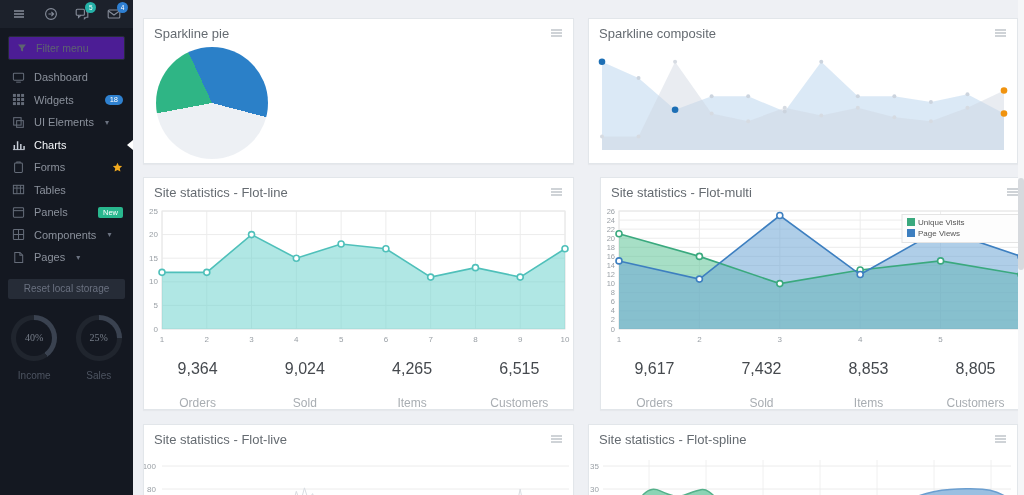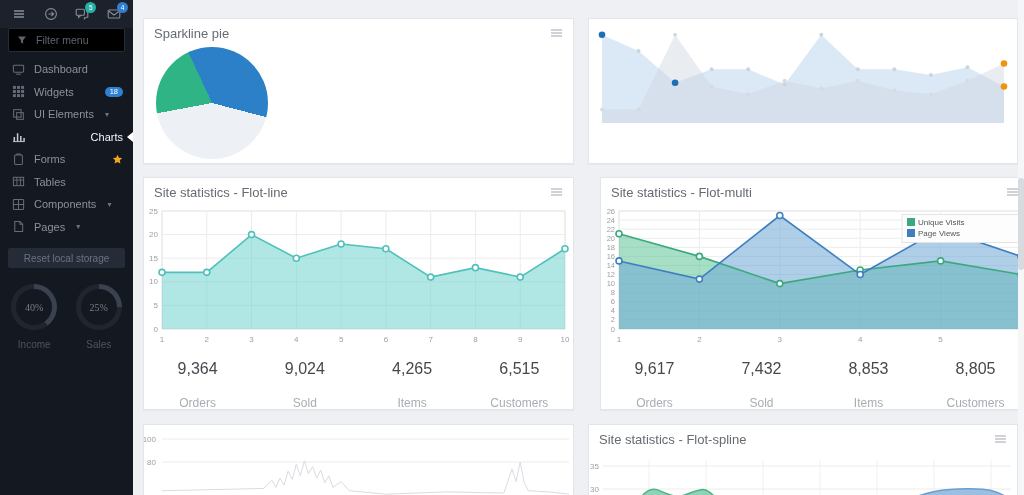"Sparkline composite" div.card-hd { html: none -> <div> <span>Sparkline composite</span> <span> <svg> <path></path> </svg> </span> </div> }
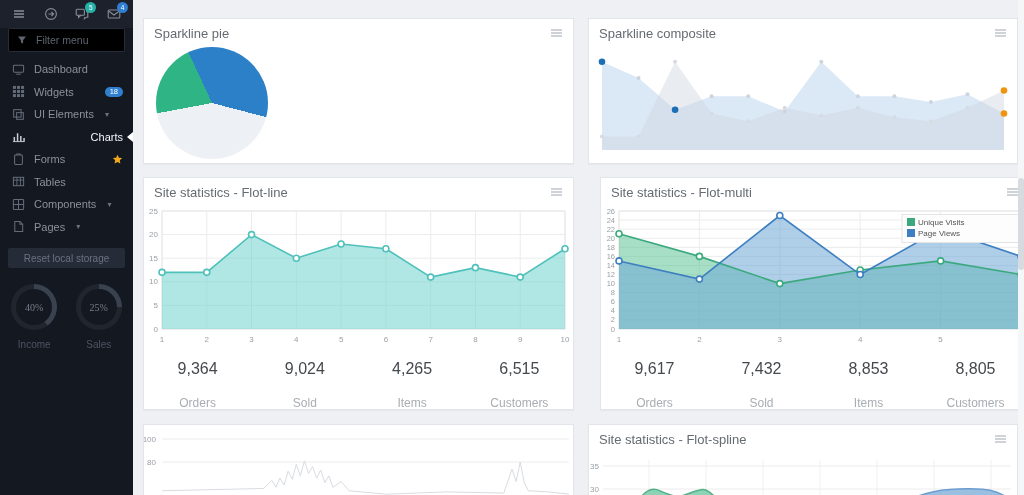"Filter menu" .filter-box { background: #000000 -> #4c1d95; margin: 0 8px 6px -> 8px 8px 6px }
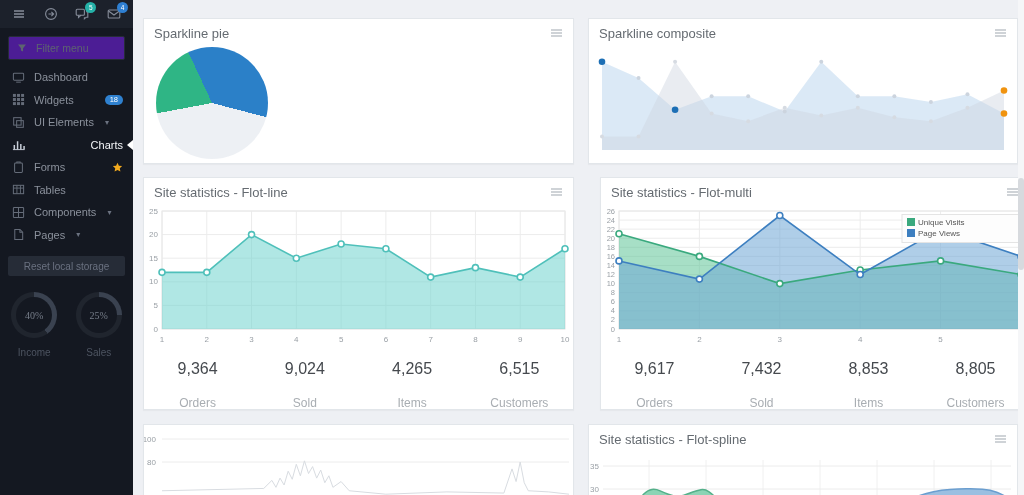"Charts" .nav-item.active { justify-content: space-between -> none }
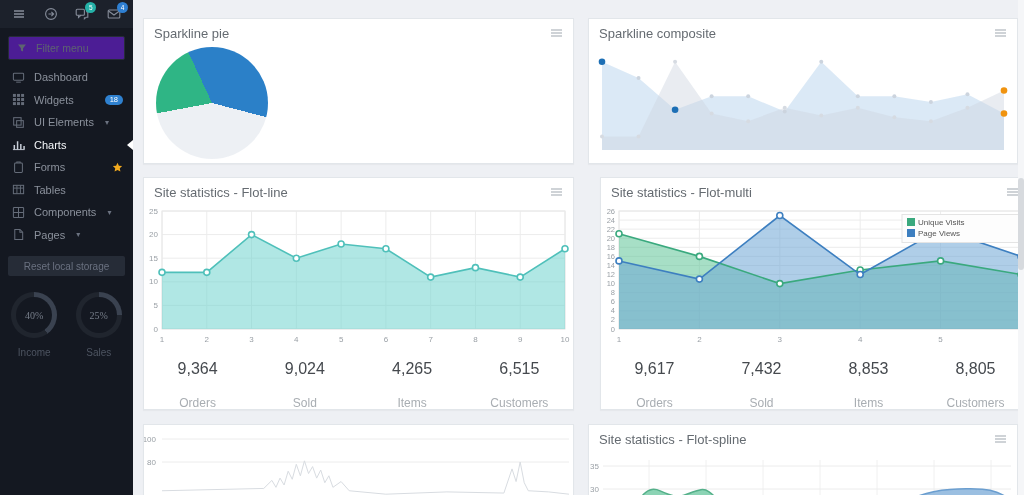"Panels" div.nav-item { html: none -> <div> <span> <svg> <rect></rect> <path></path> </svg> </span> <span>Panels</span> <span>New</span> </div> }
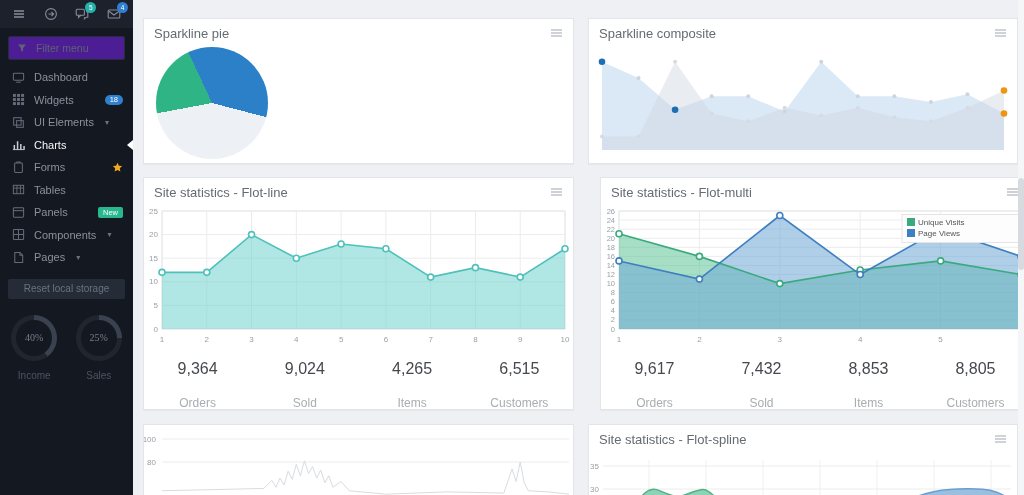"Site statistics - Flot-live" div.card-hd { html: none -> <div> <span>Site statistics - Flot-live</span> <span> <svg> <path></path> </svg> </span> </div> }
